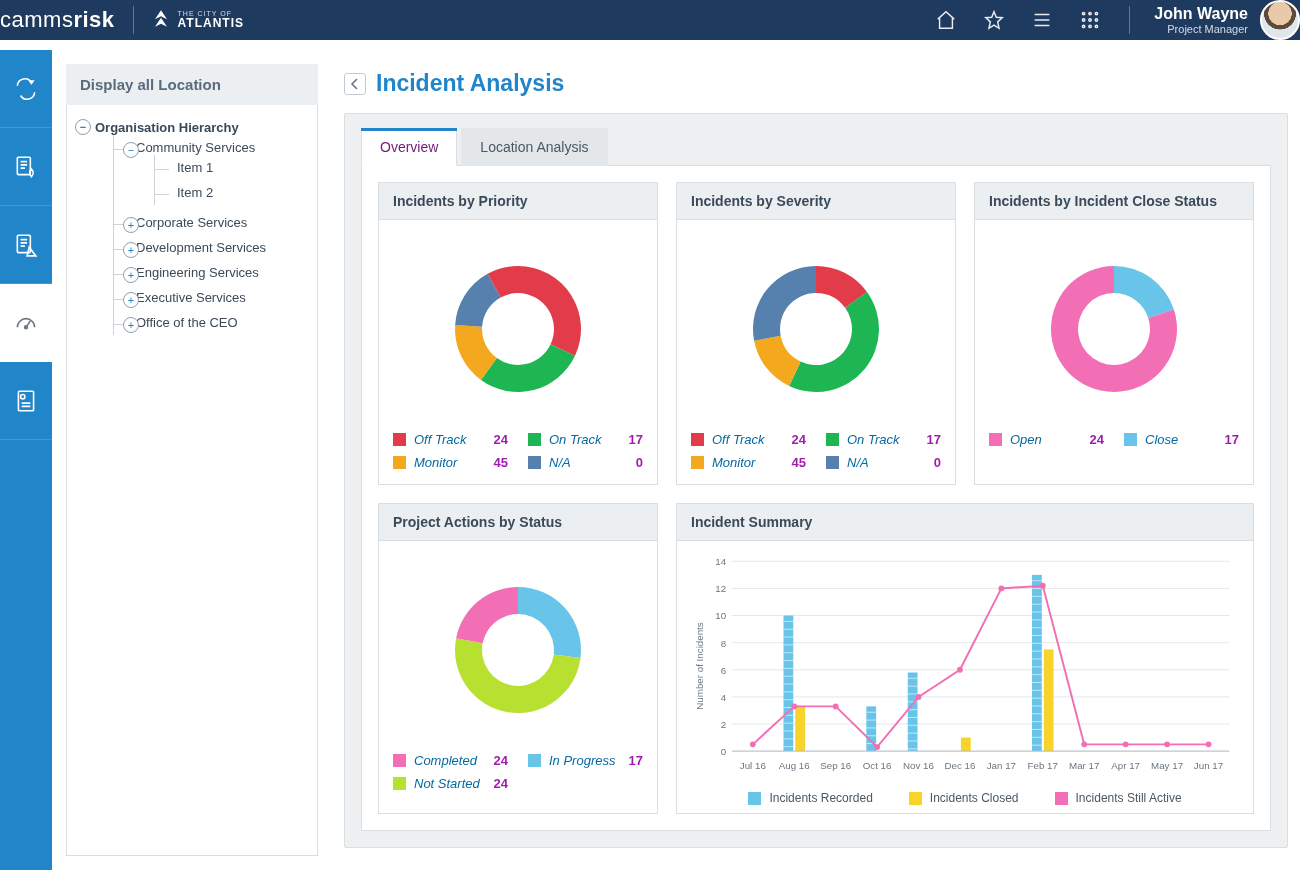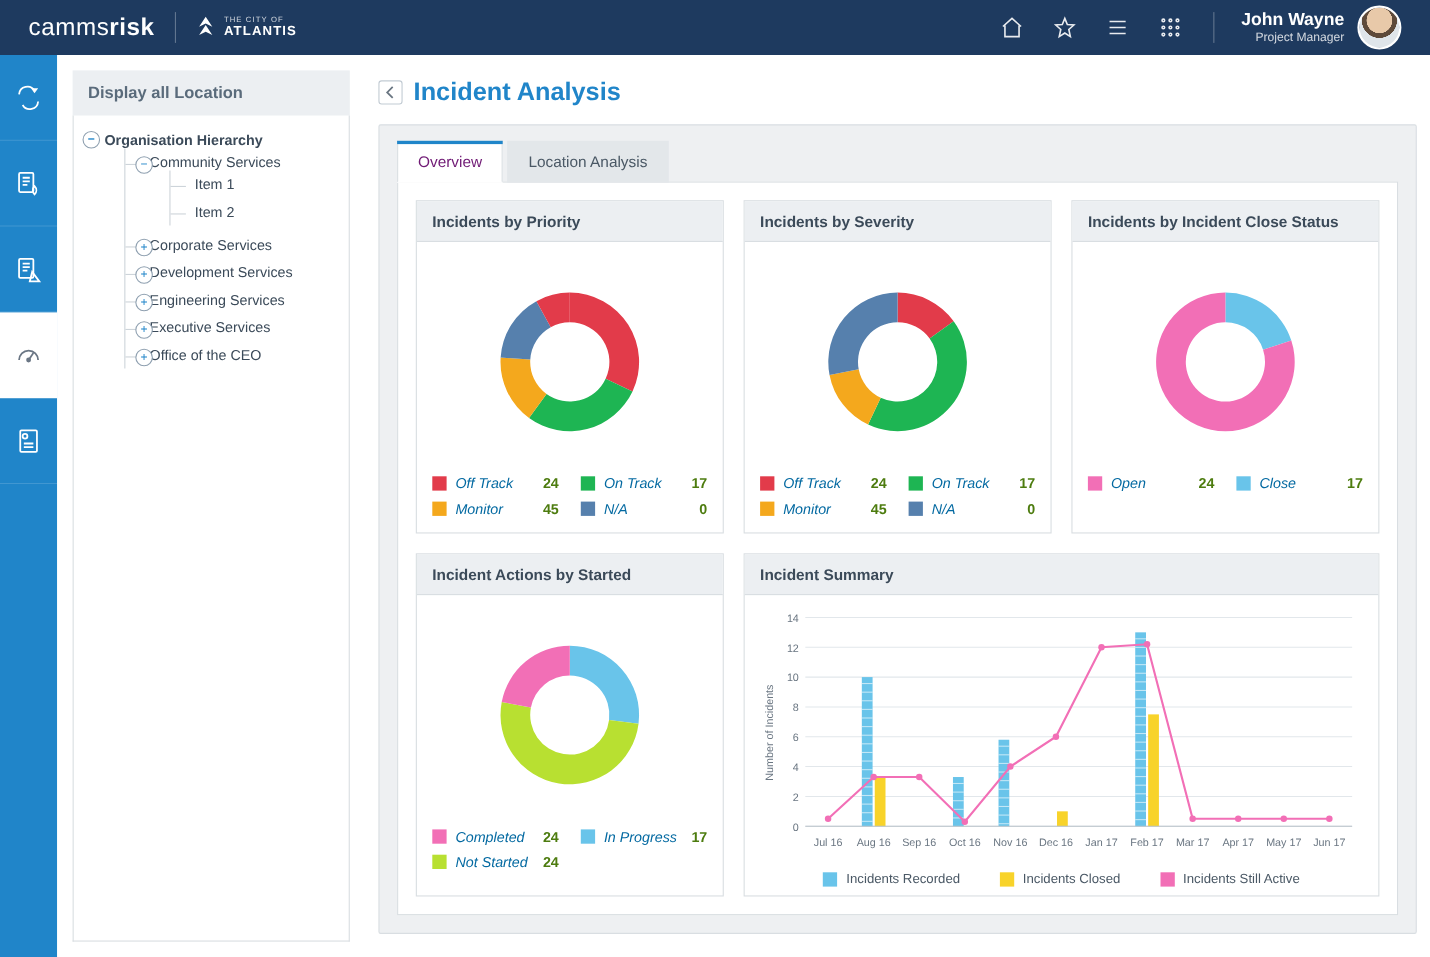"cammsrisk" header.topbar { height: 50px -> 40px; padding: 0 26px -> 0 0 }
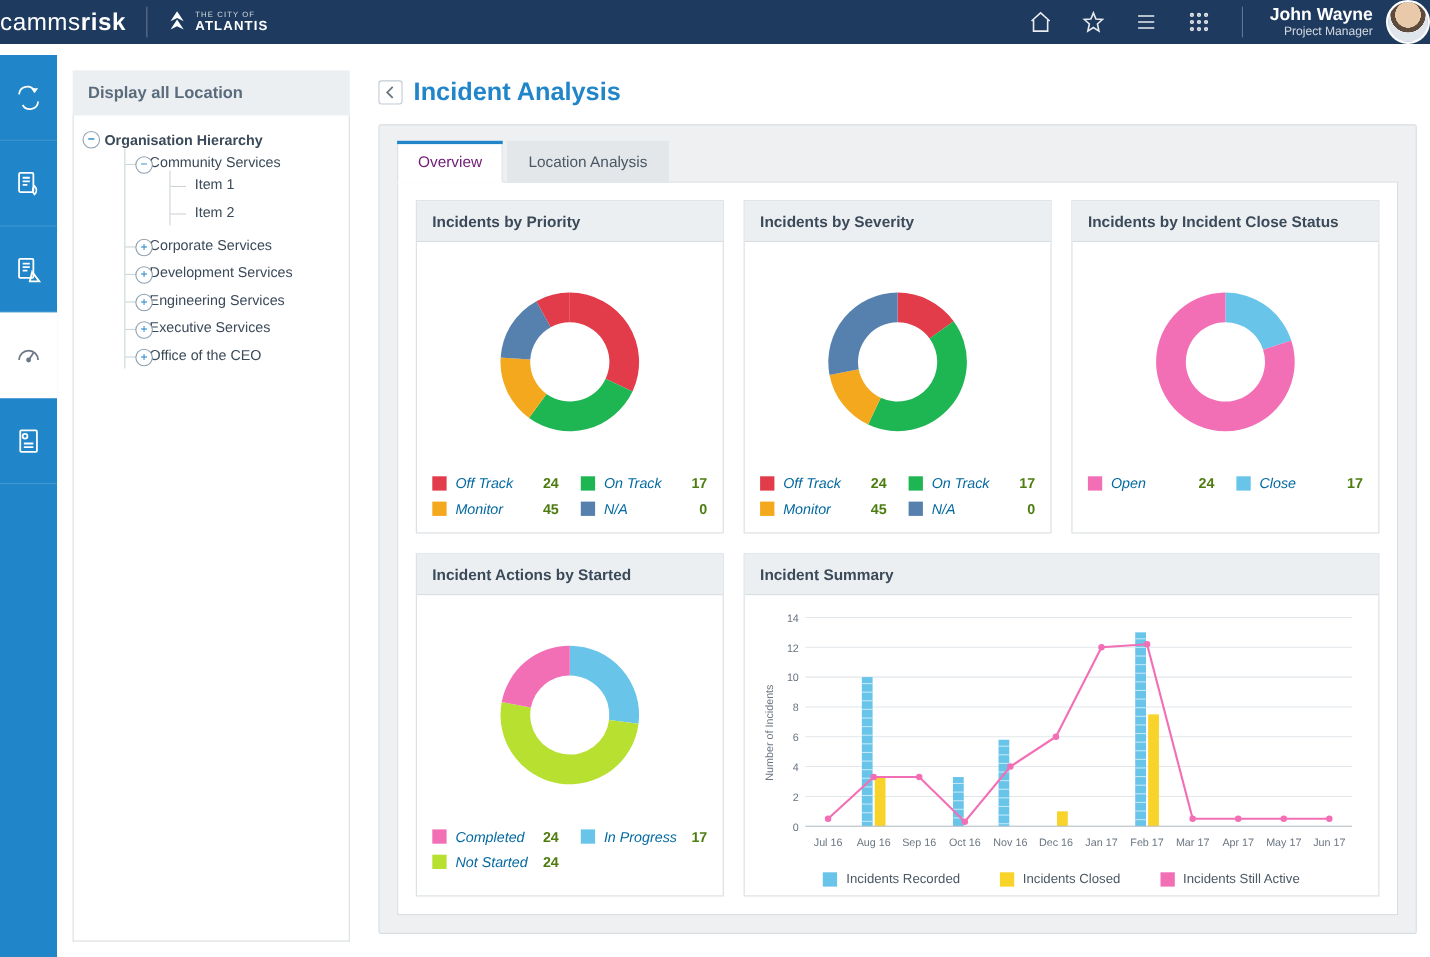"24" .lg-val { color: #4d7c0f -> #a21caf }
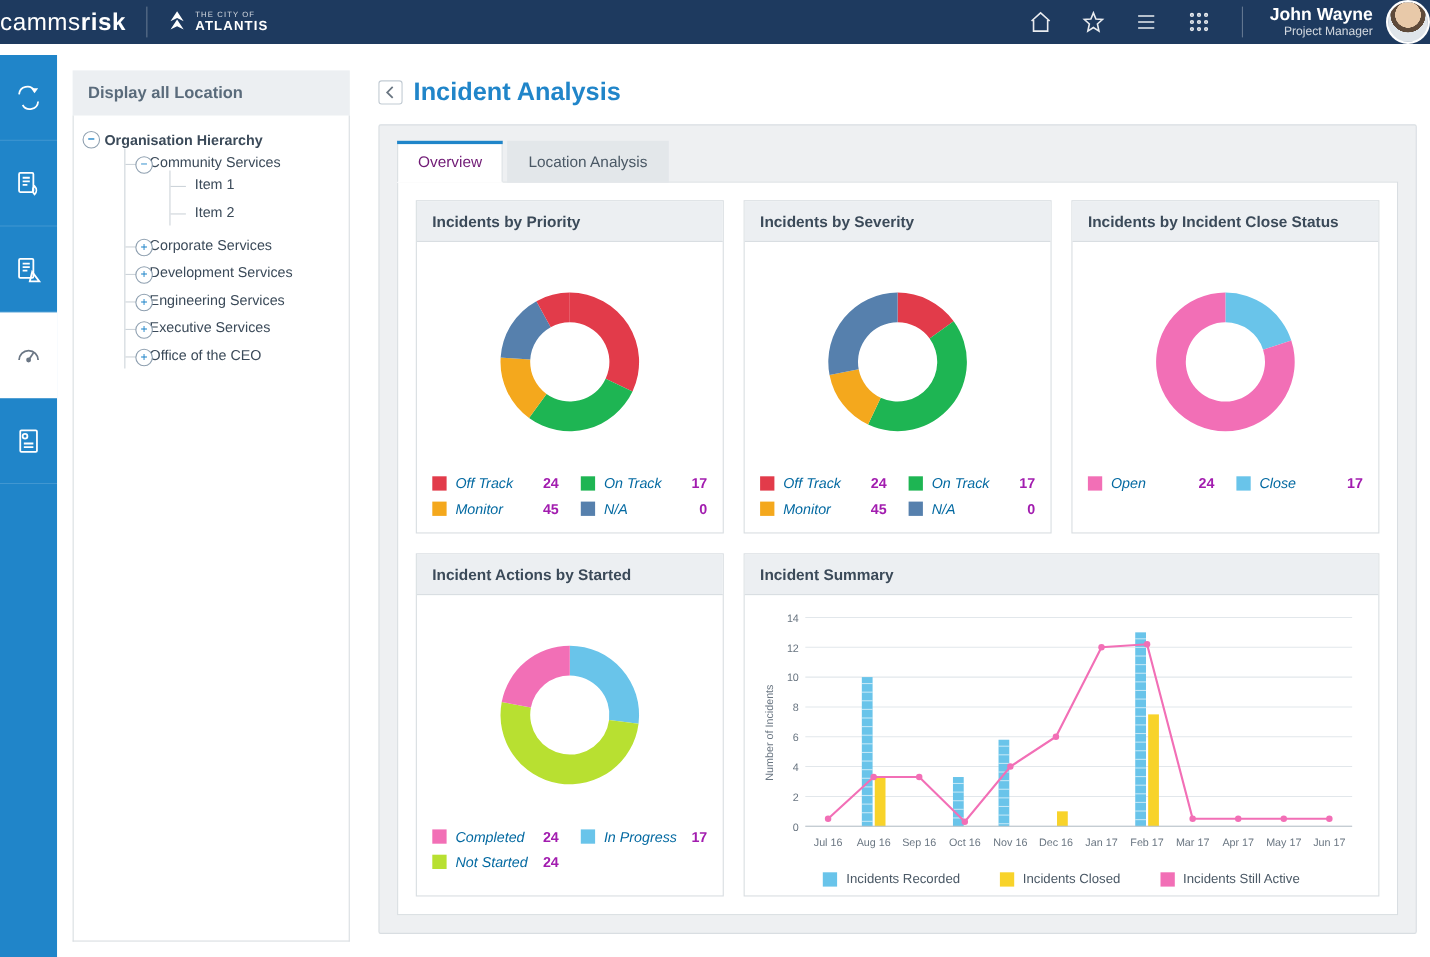"Incident Actions by Started" h3 { text: Incident Actions by Started -> Project Actions by Status }
